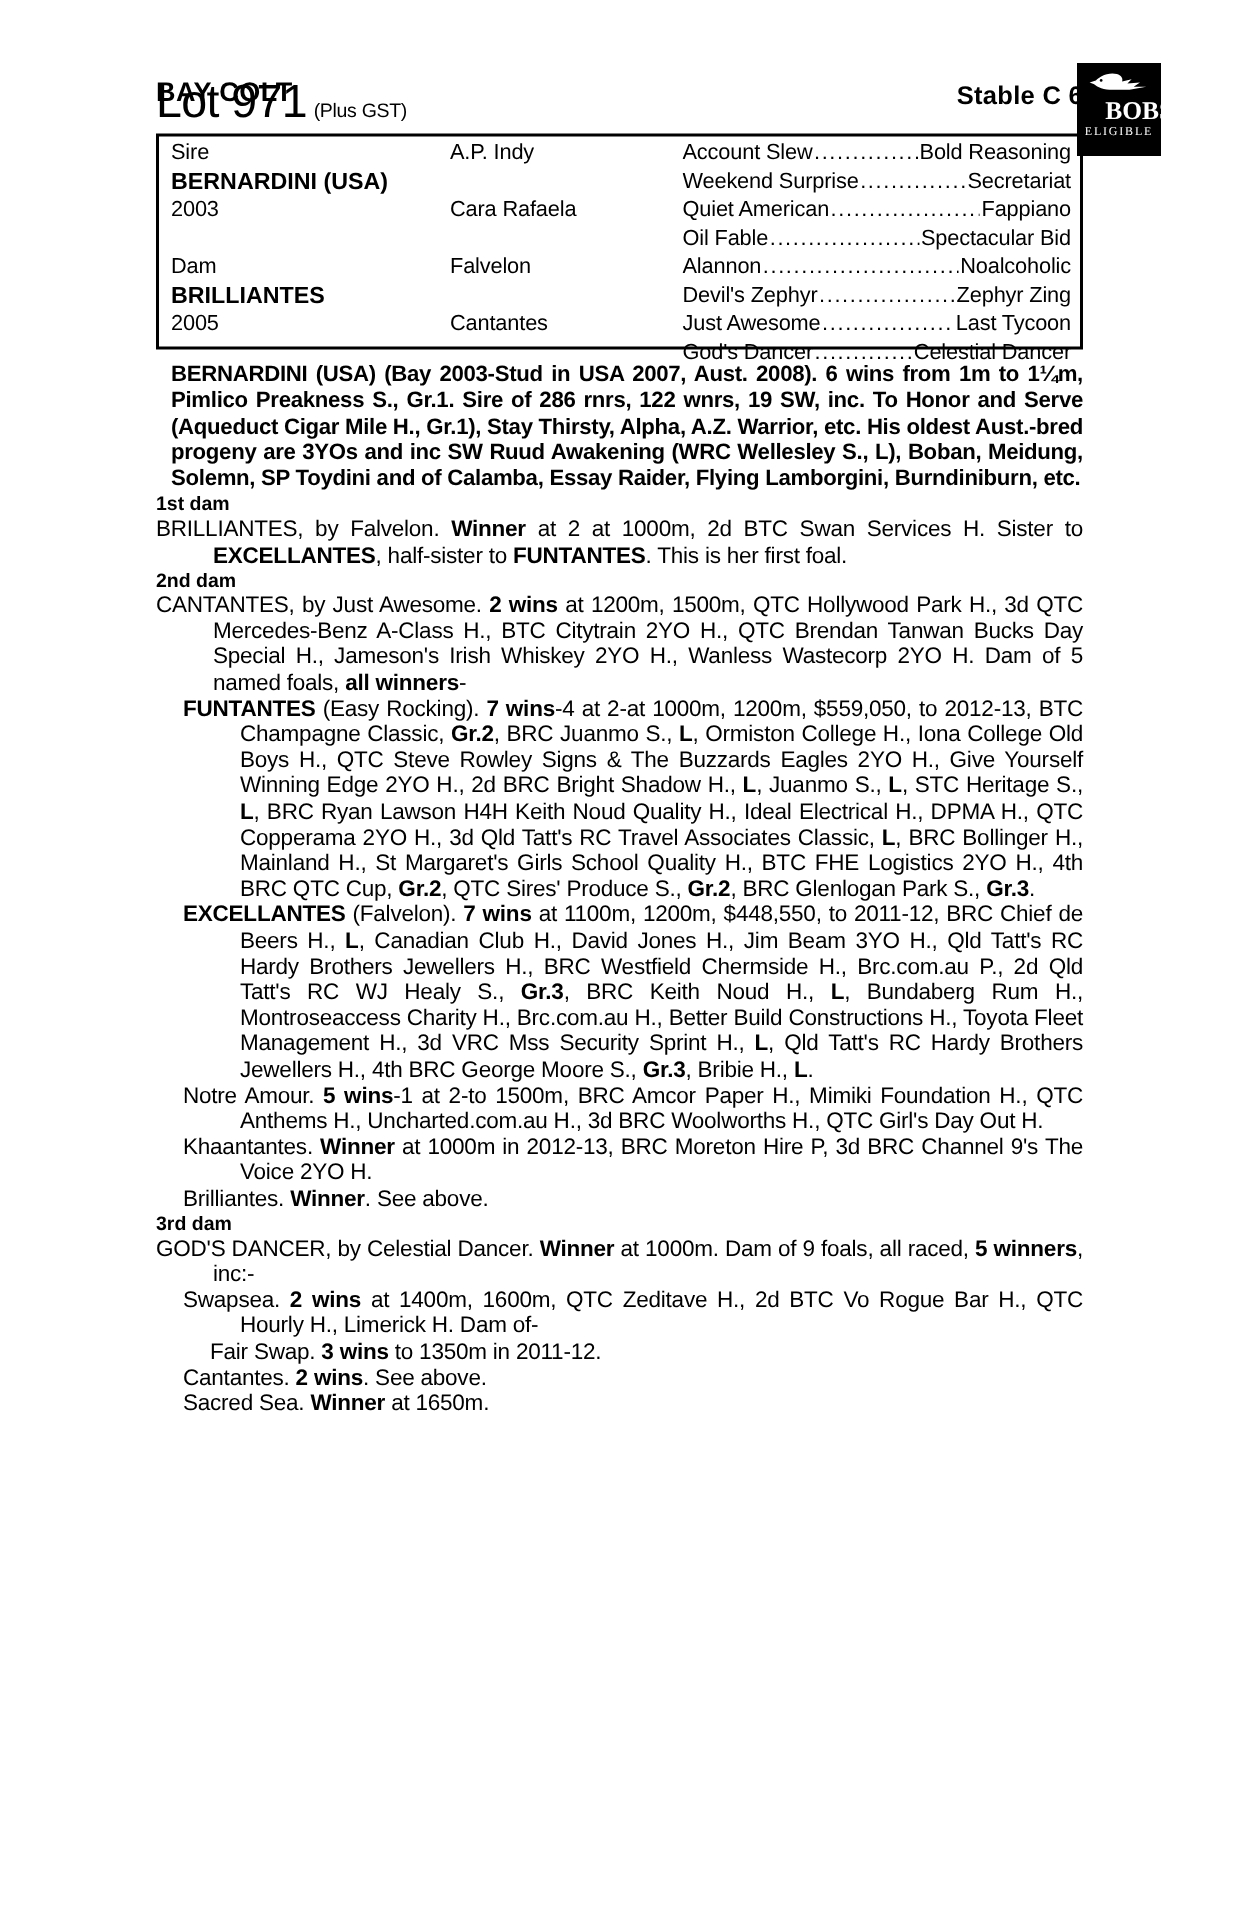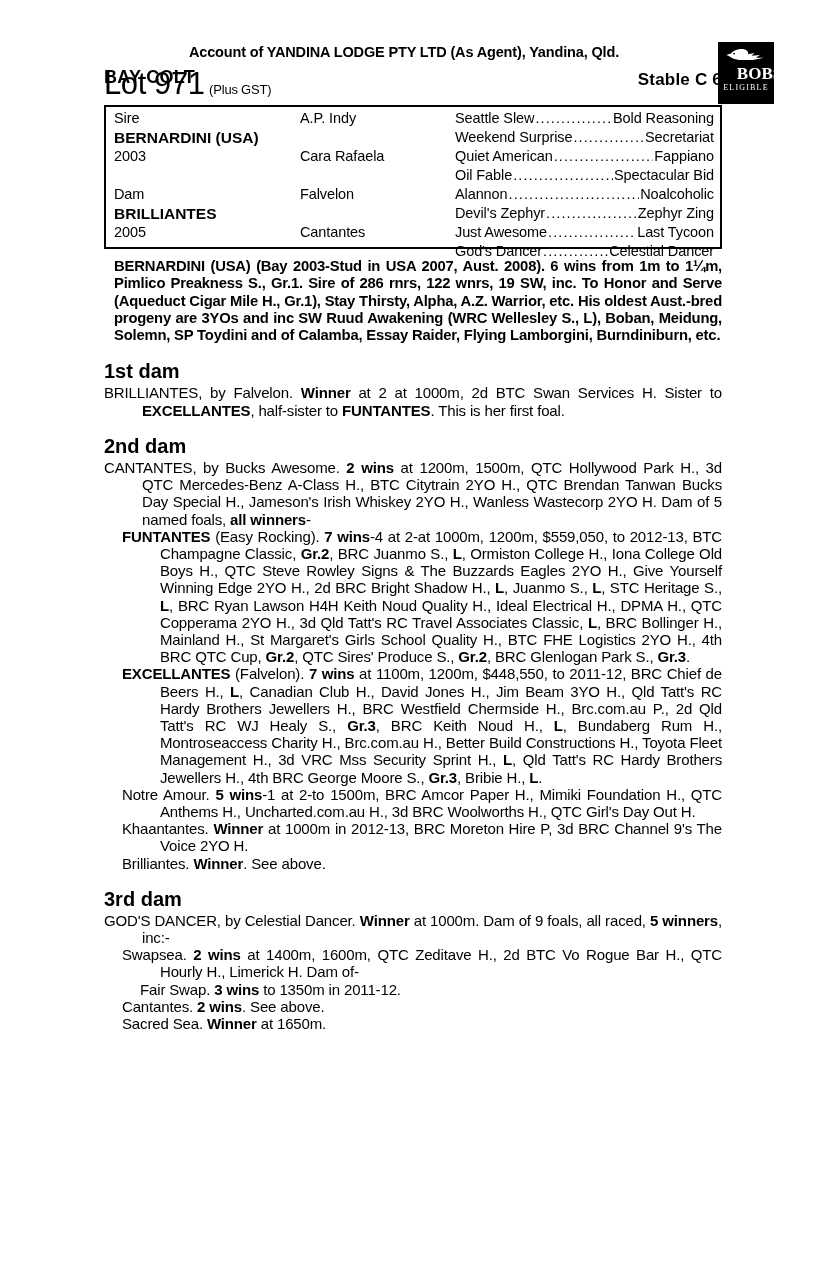"Account of YANDINA LODGE PTY" div.account-line { html: <div>Account of YANDINA LODGE PTY LTD (As Agent), Yandina, Qld.</div> -> none }
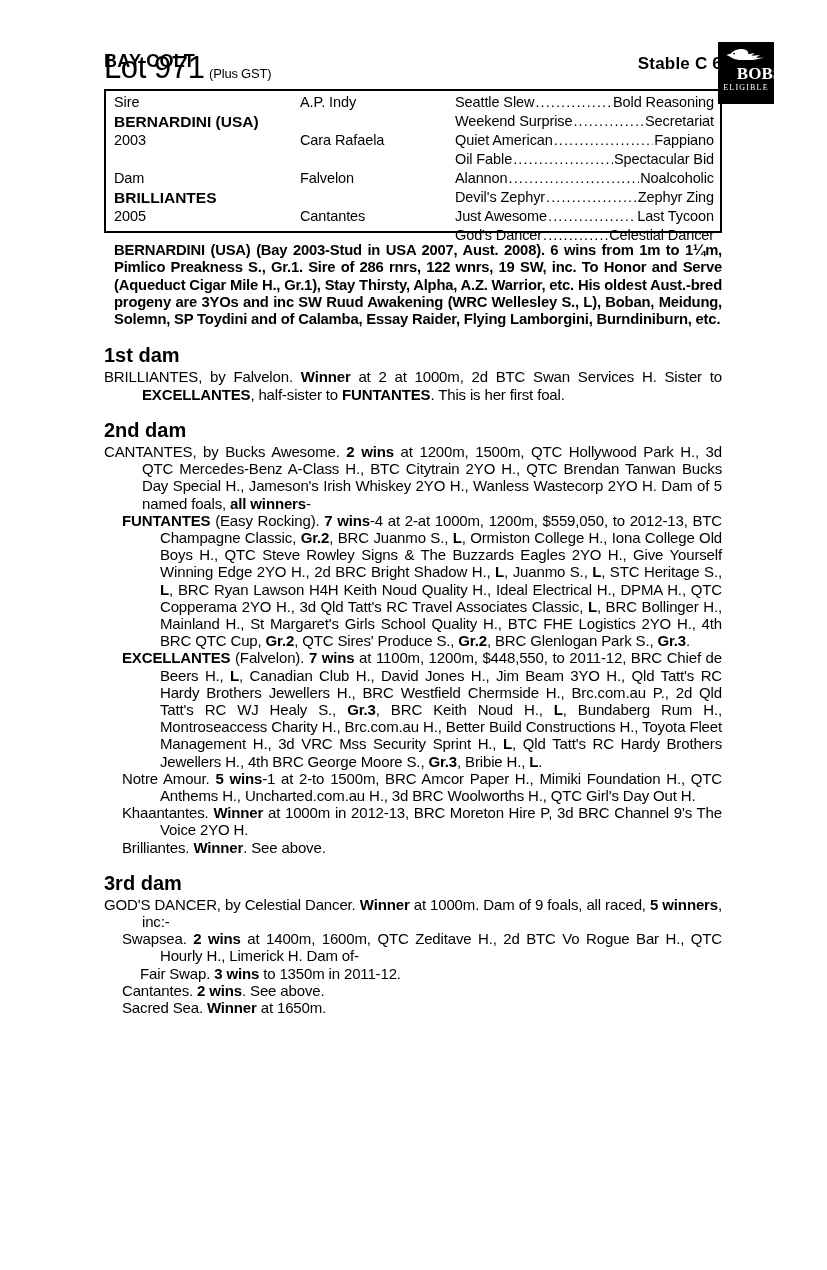"Seattle Slew" span.ped-gp { text: Seattle -> Account }
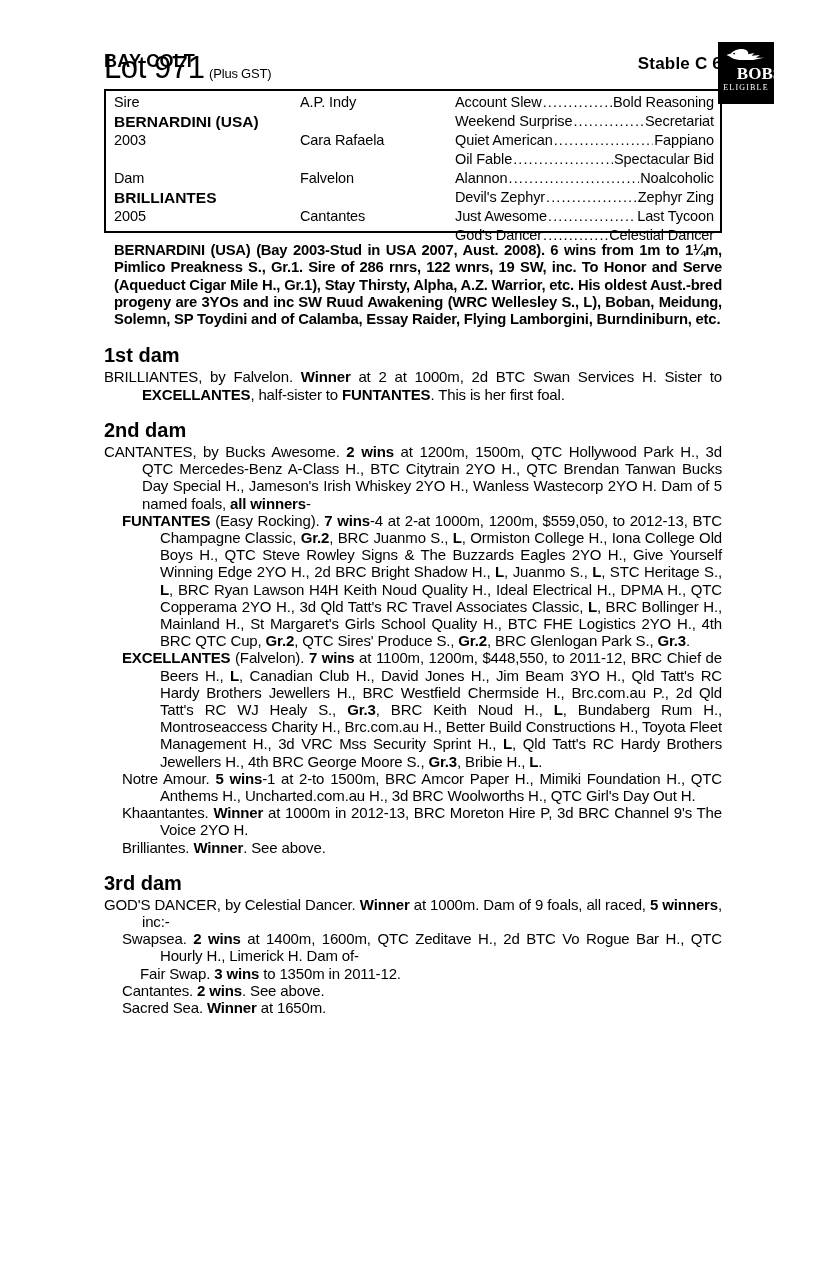"1st dam" .dam-head { font-size: 20px -> 13px; margin-top: 16px -> none }
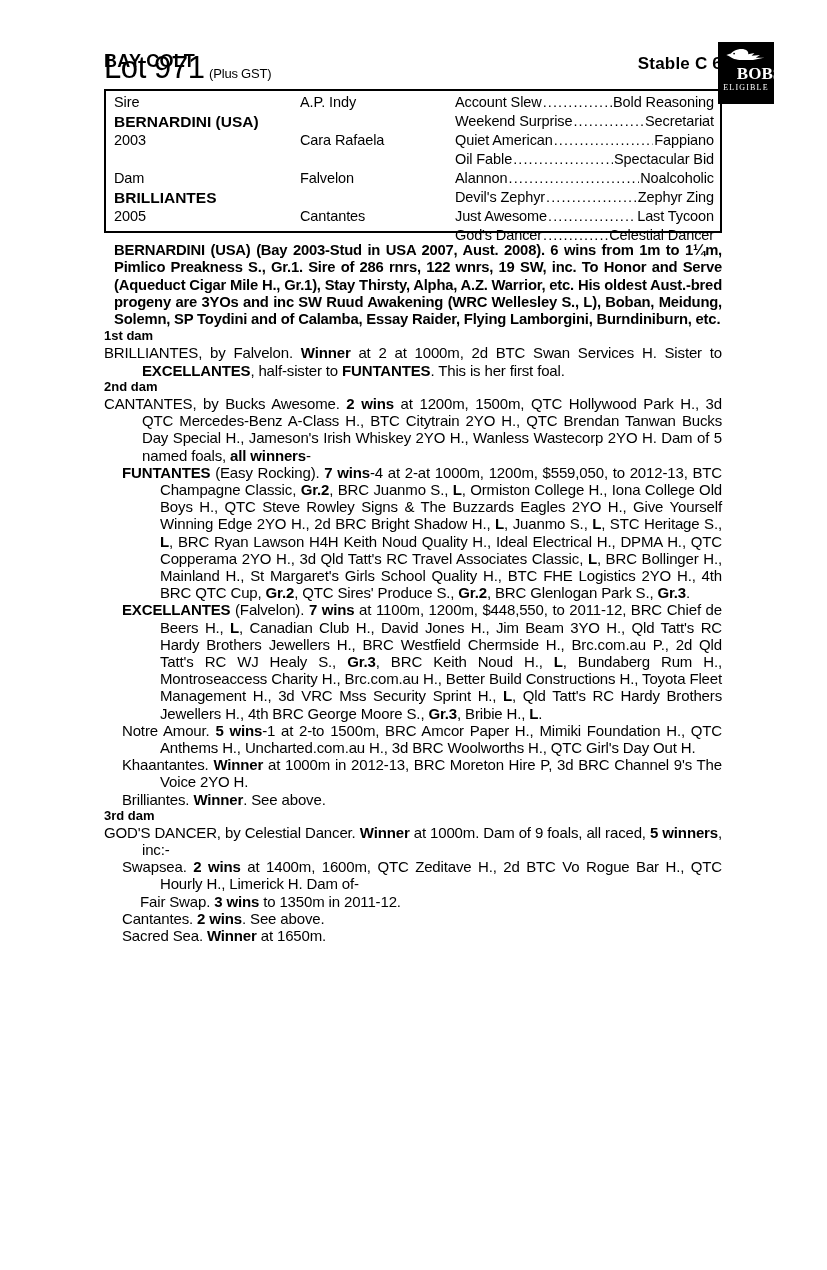"CANTANTES, by Bucks Awesome." span { text: Bucks -> Just }
